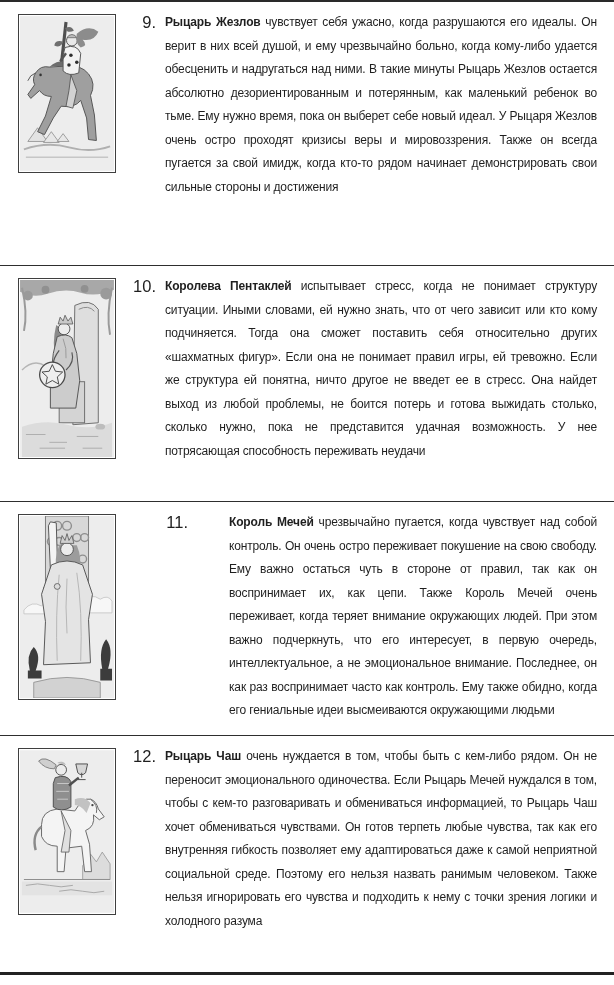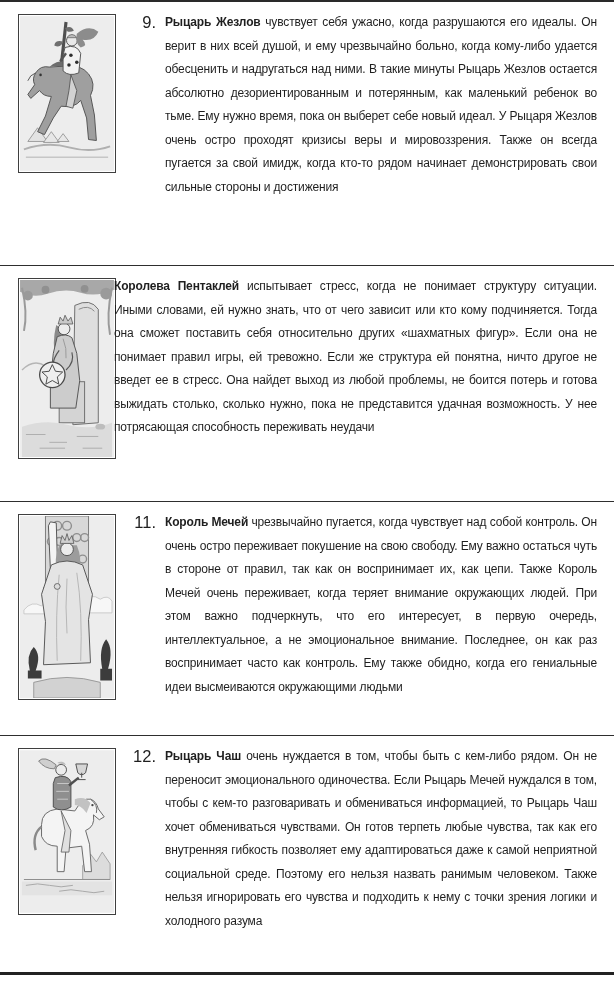"10." div.num-col { html: none -> <div>10.</div> }
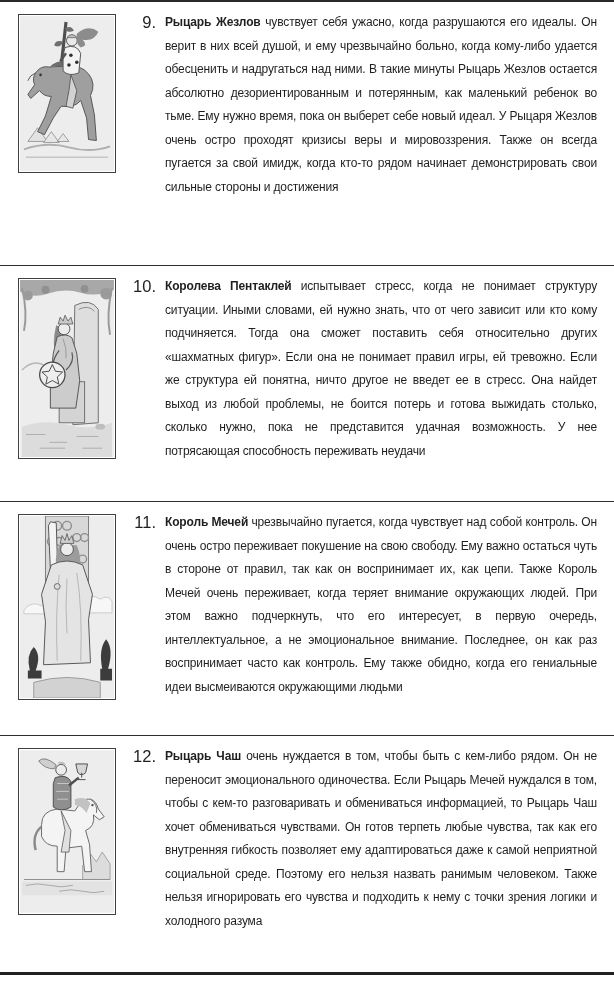"11." .sec-11 { gap: none -> 32px }
